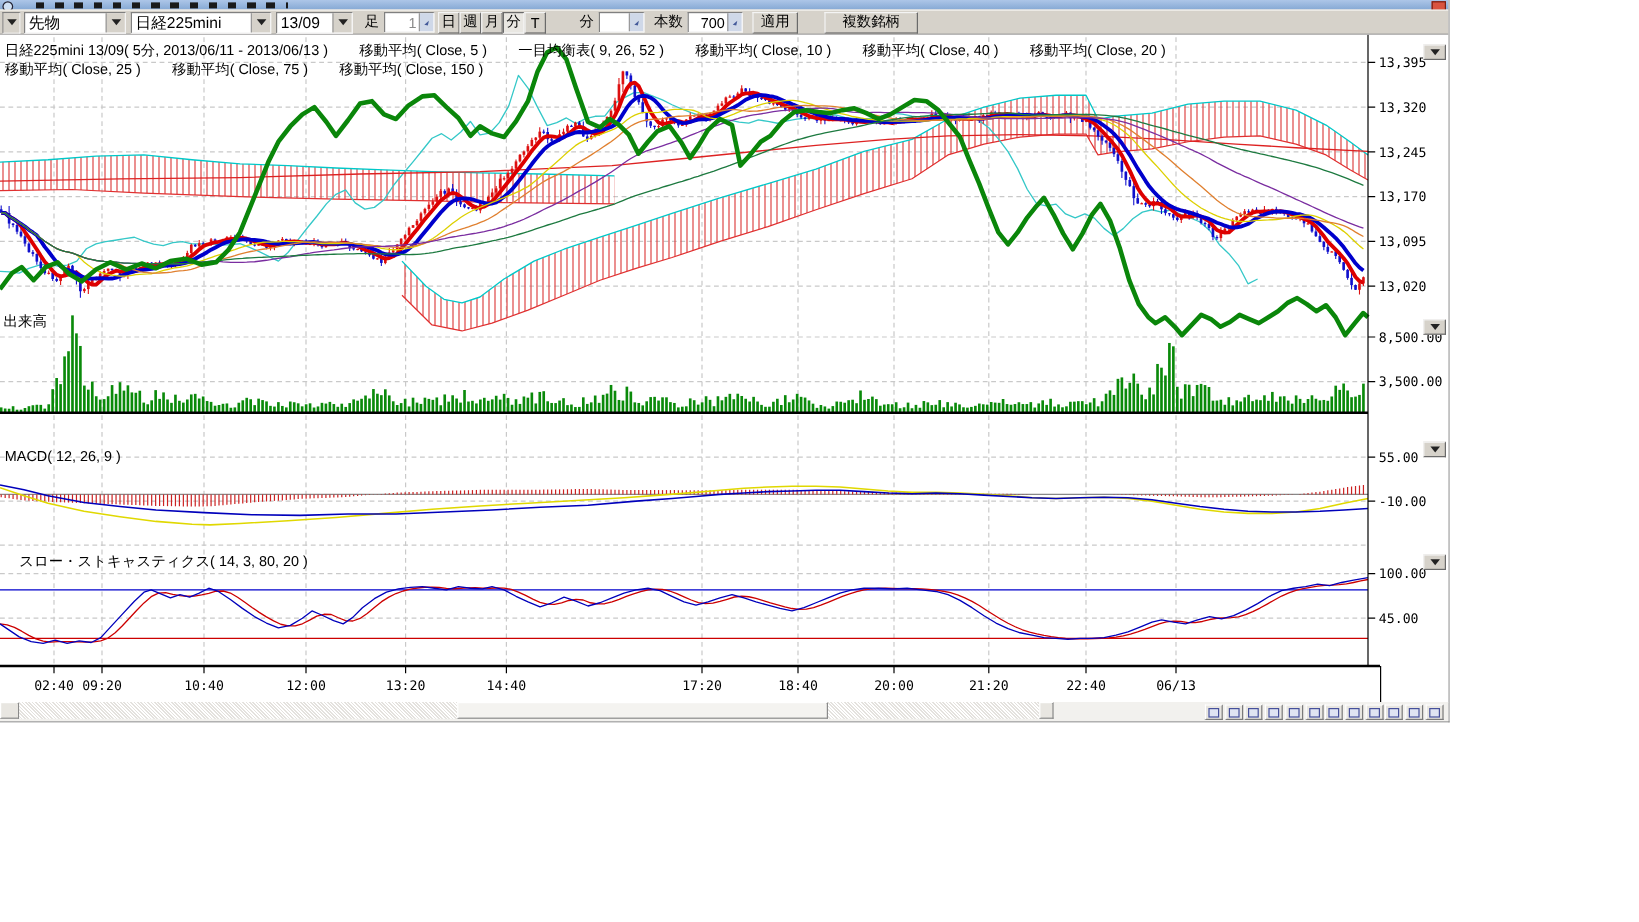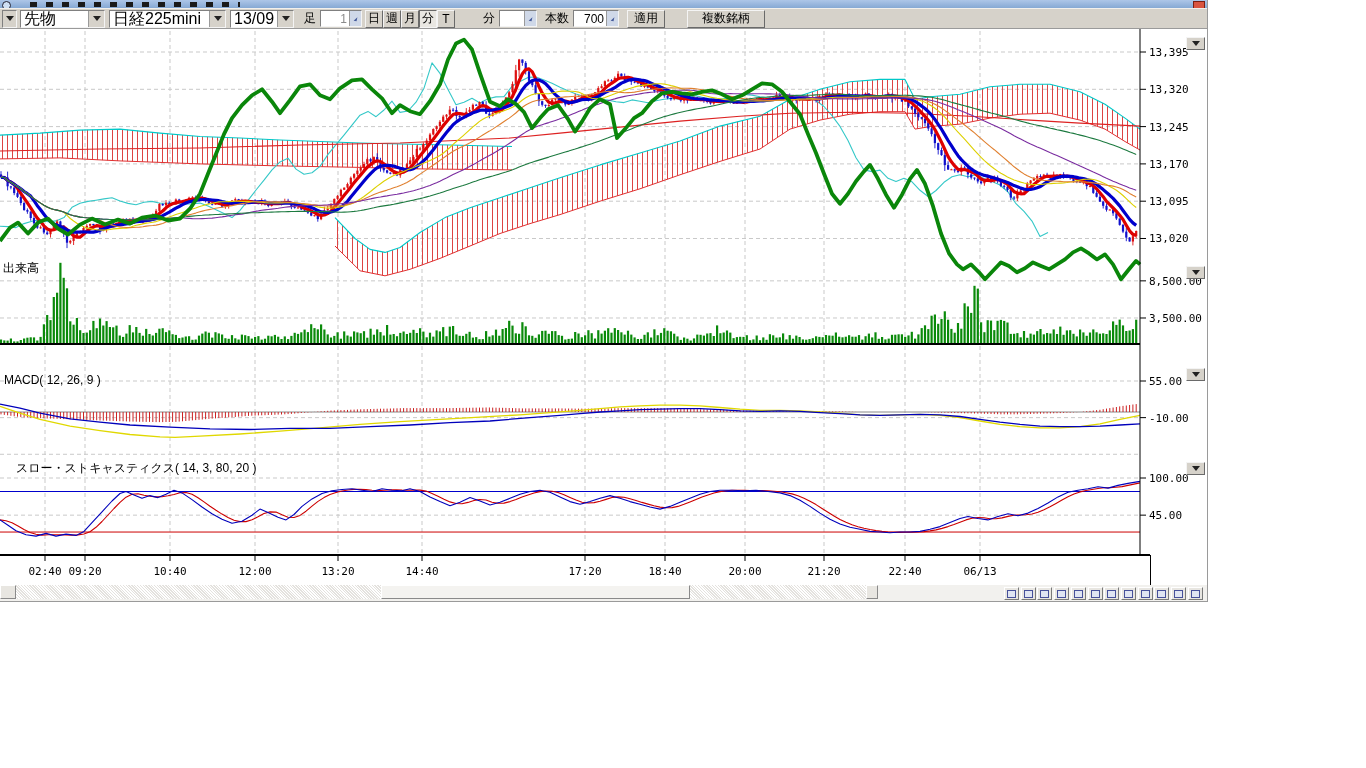"先物" .combo .val { font-size: 16px -> 13px }
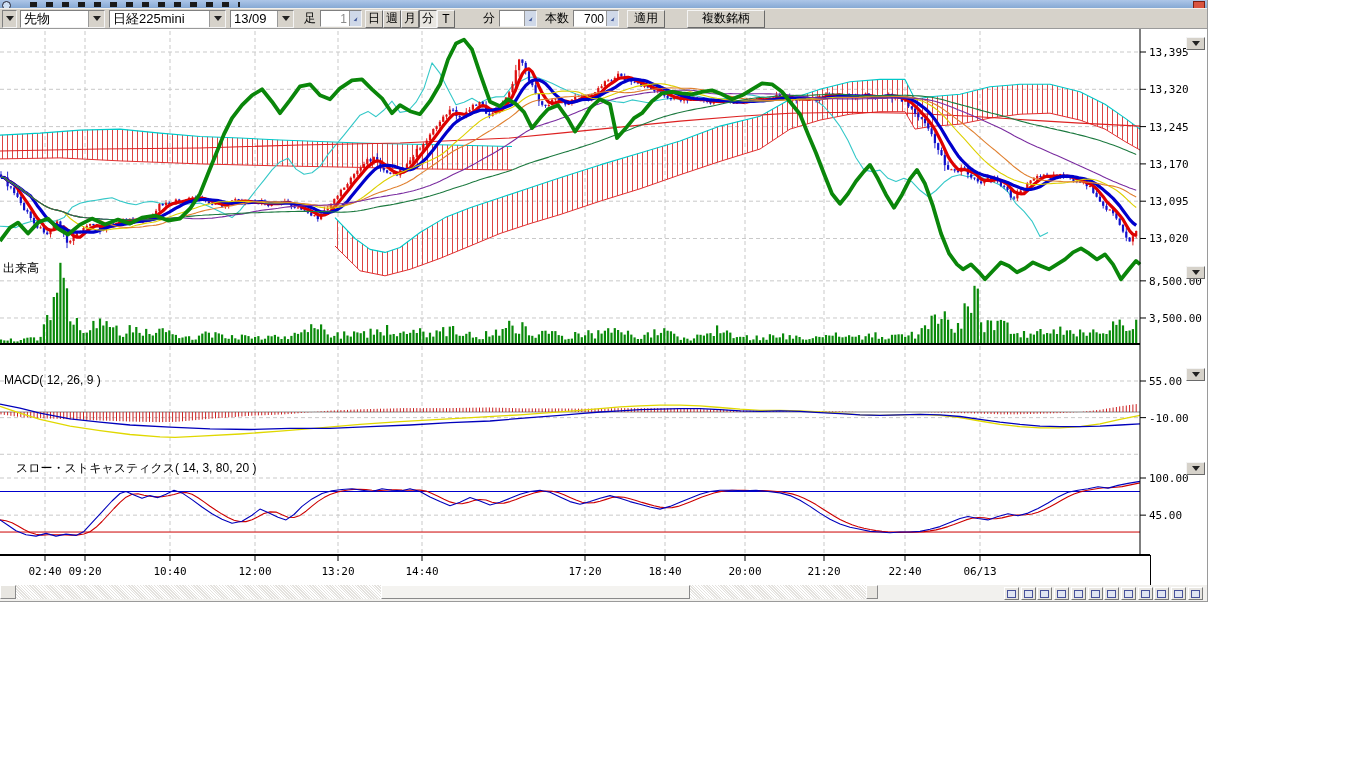"日経225mini 13/09( 5分, 2013/06/11 -" div.legend { html: none -> <div> <span>日経225mini 13/09( 5分, 2013/06/11 - 2013/06/13 )</span> <span>移動平均( Close, 5 )</span> <span>一目均衡表( 9, 26, 52 )</span> <span>移動平均( Close, 10 )</span> <span>移動平均( Close, 40 )</span> <span>移動平均( Close, 20 )</span> </div> }
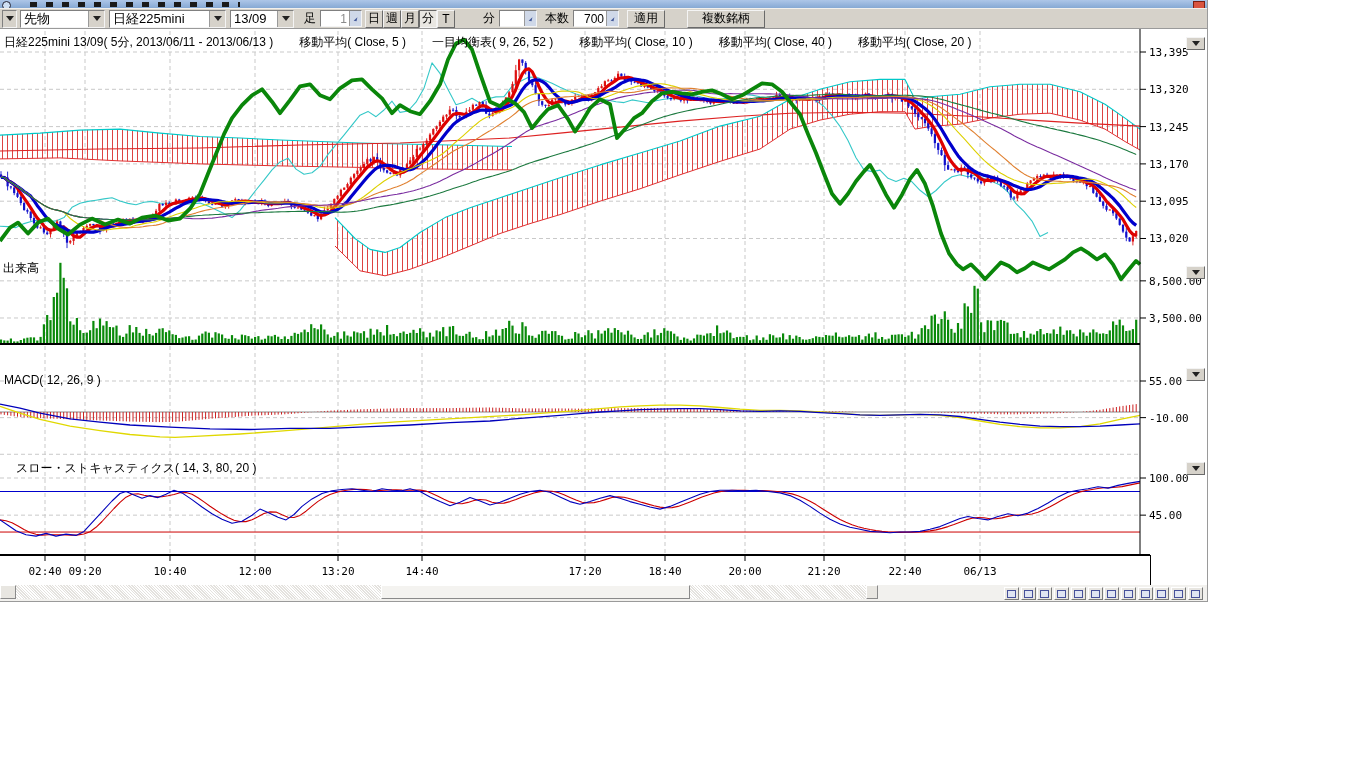"移動平均( Close, 25 )" div.legend { html: none -> <div> <span>移動平均( Close, 25 )</span> <span>移動平均( Close, 75 )</span> <span>移動平均( Close, 150 )</span> </div> }
